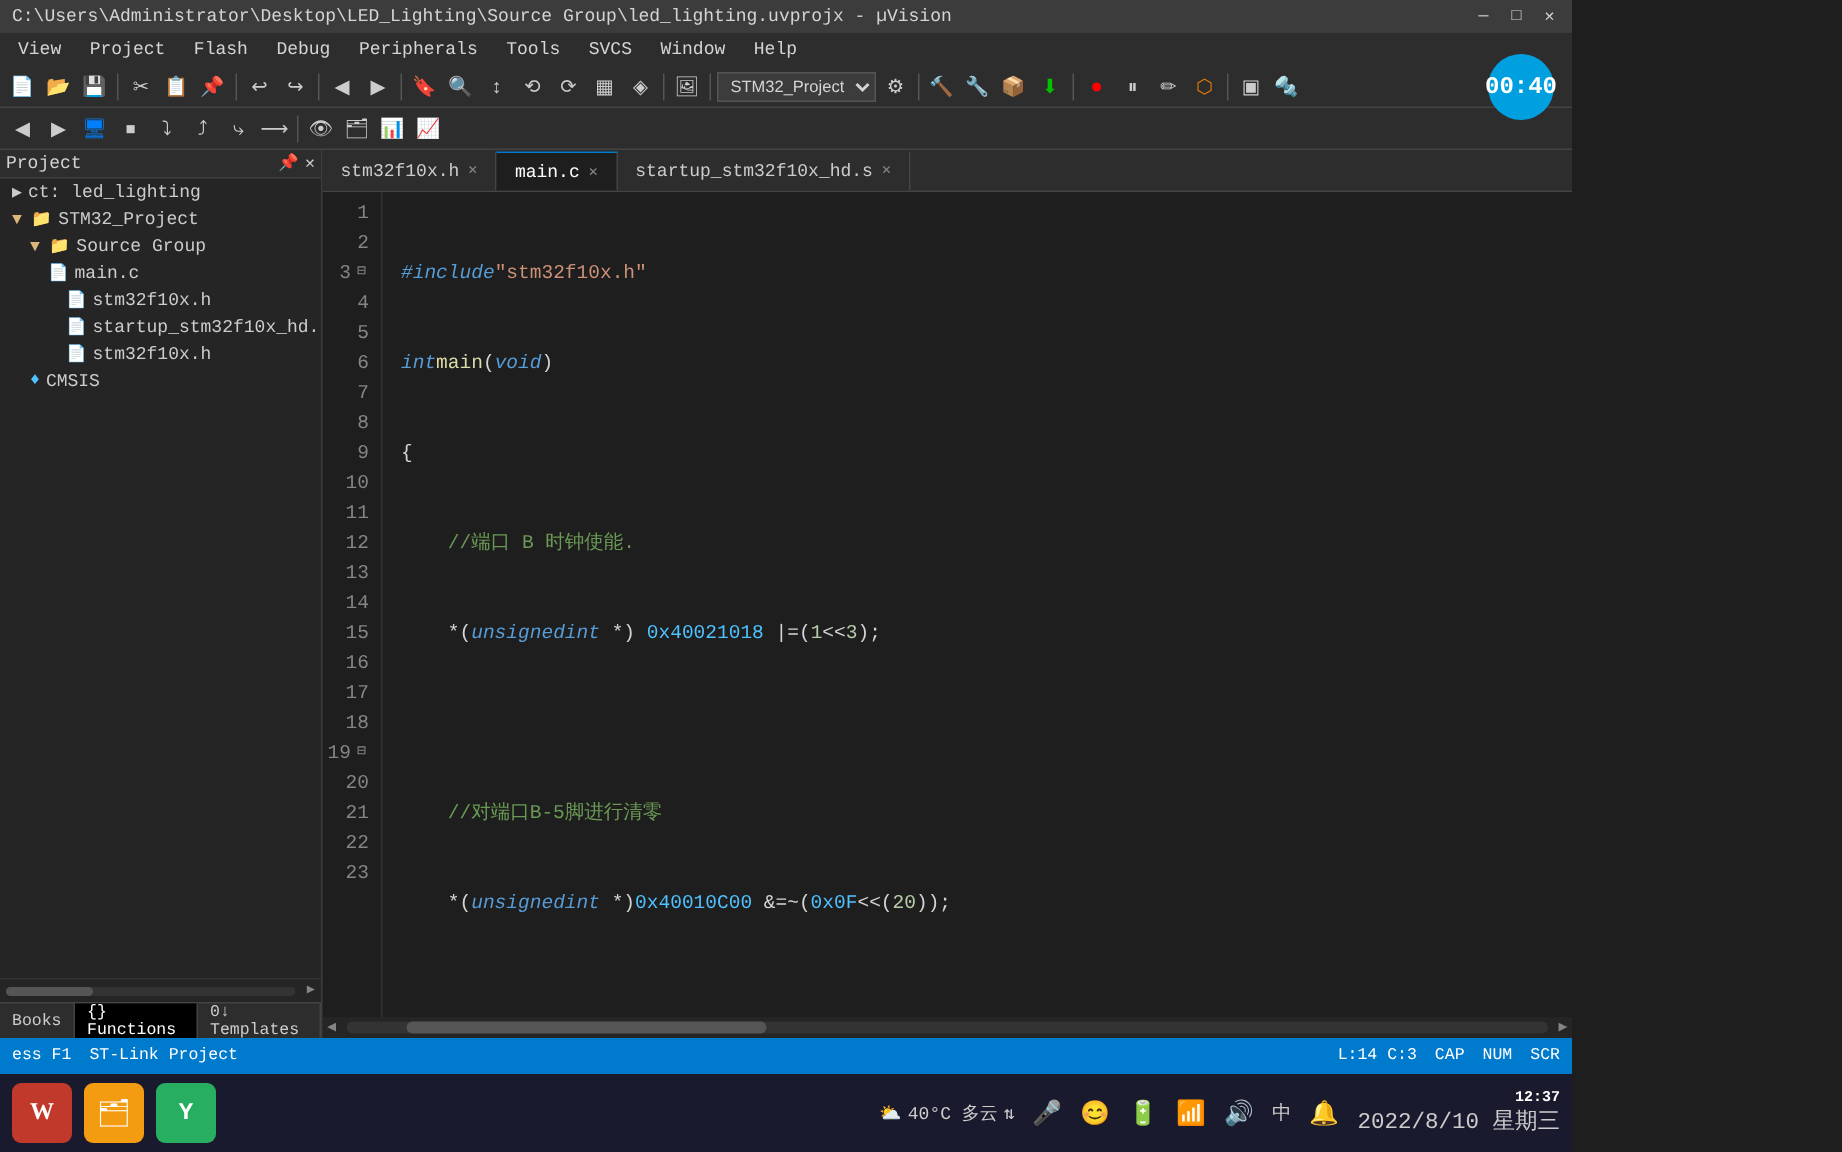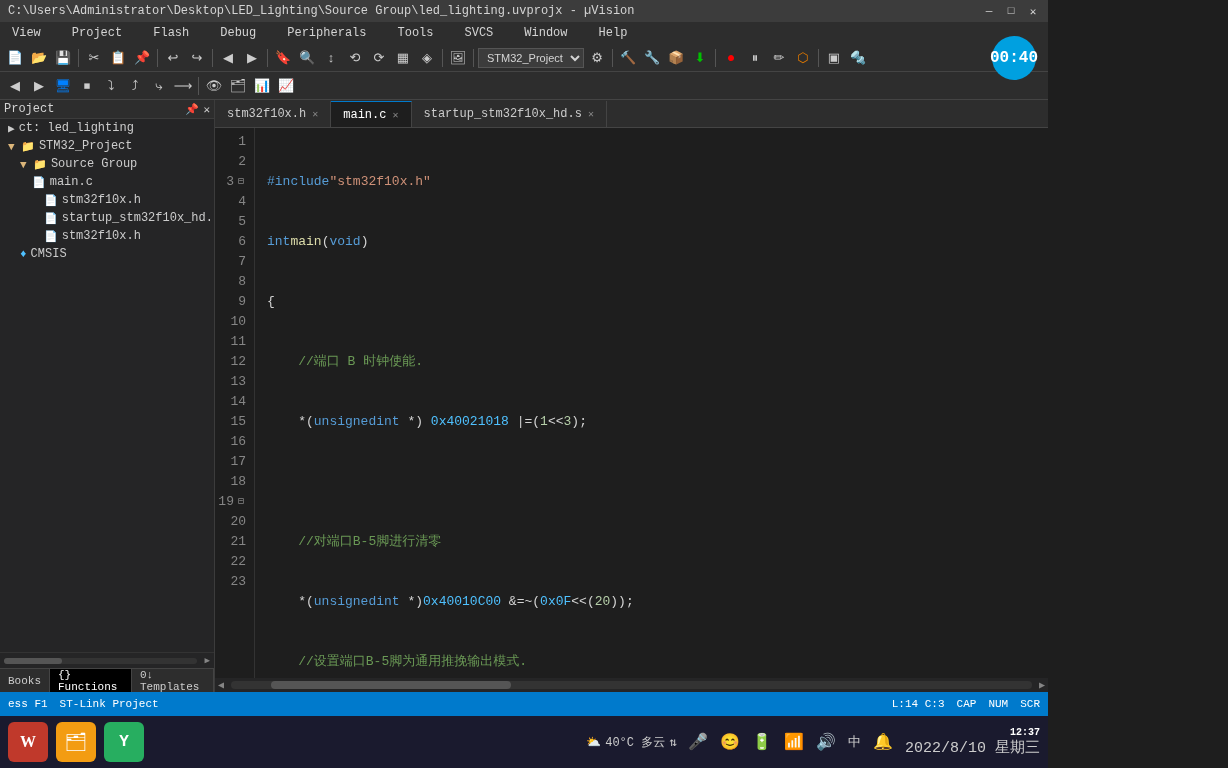"View" #menubar { gap: 15px -> 3px }
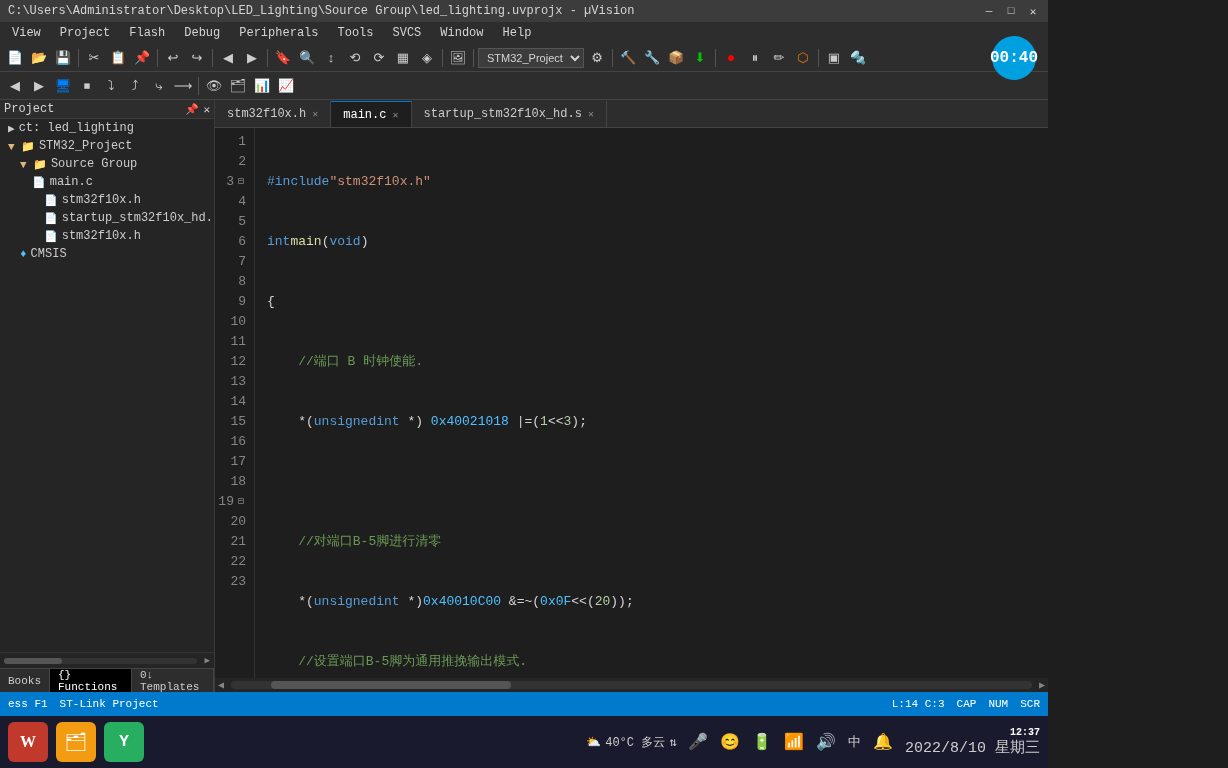"#include" .kw { font-style: none -> italic }
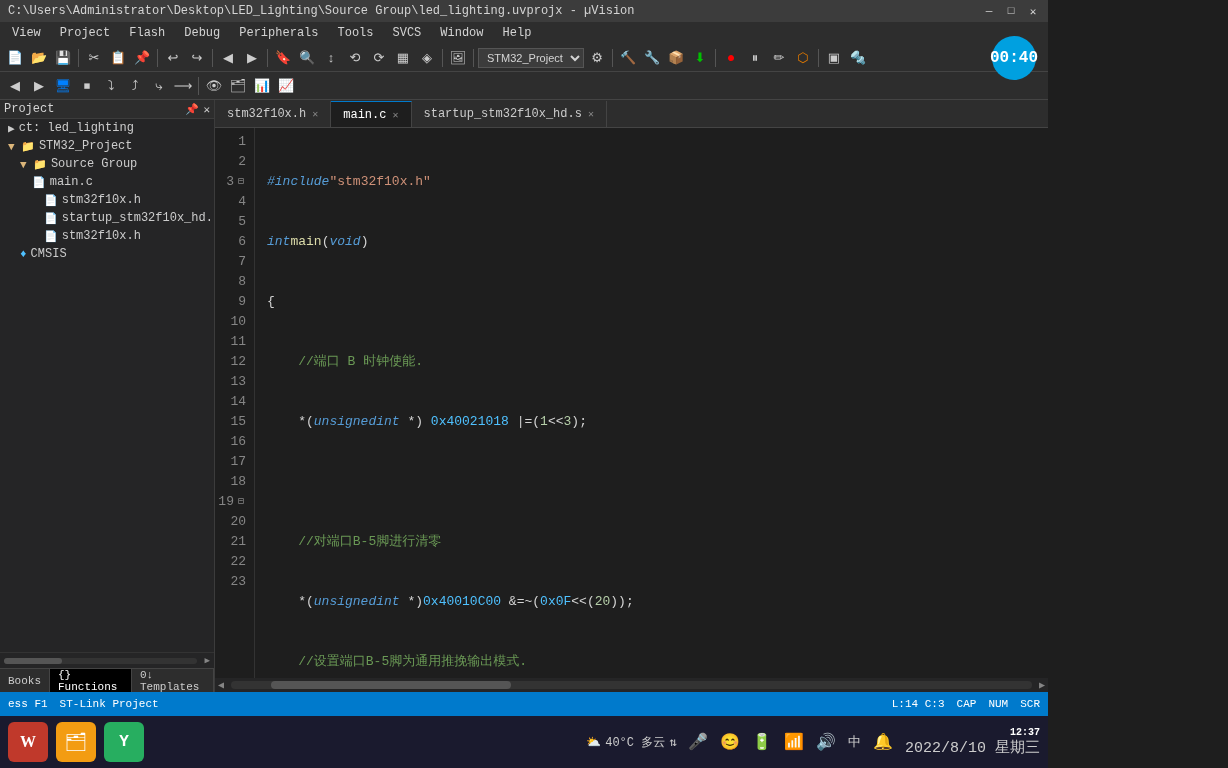"//设置端口B-5脚为通用推挽输出模式." div.code-line { html: <div><span> //设置端口B-5脚为通用推挽输出模式.</span></div> -> none }
